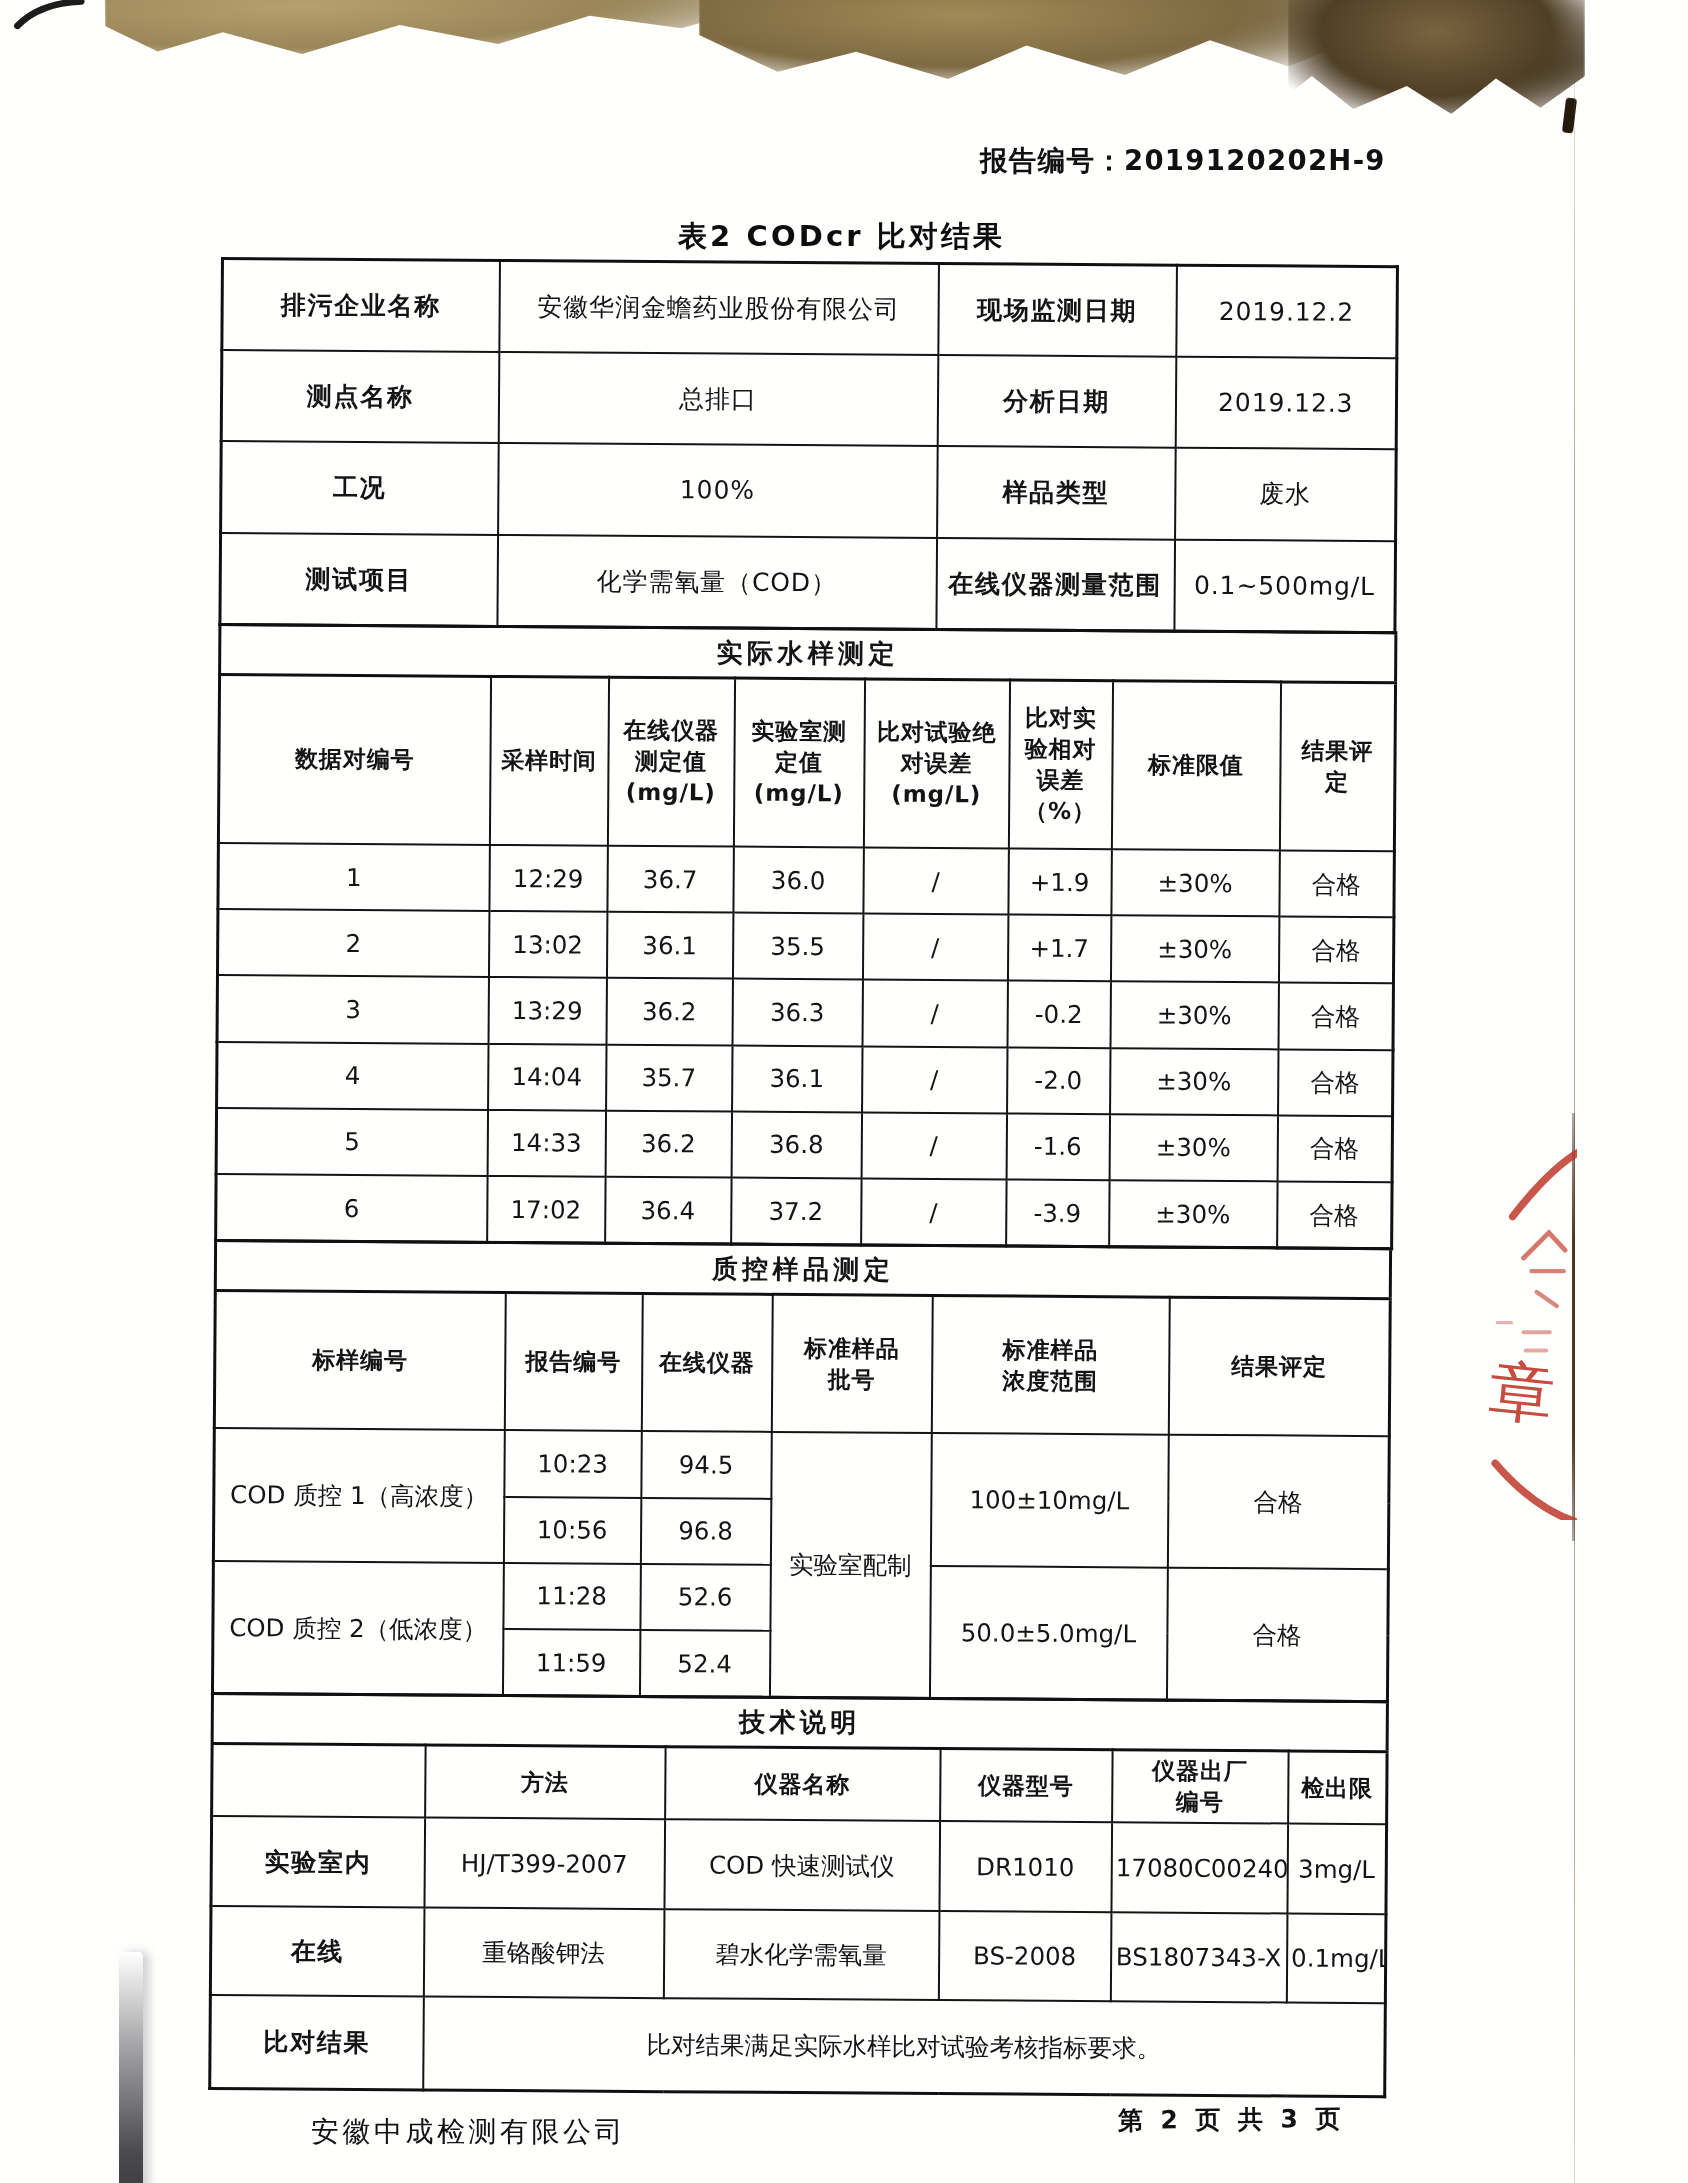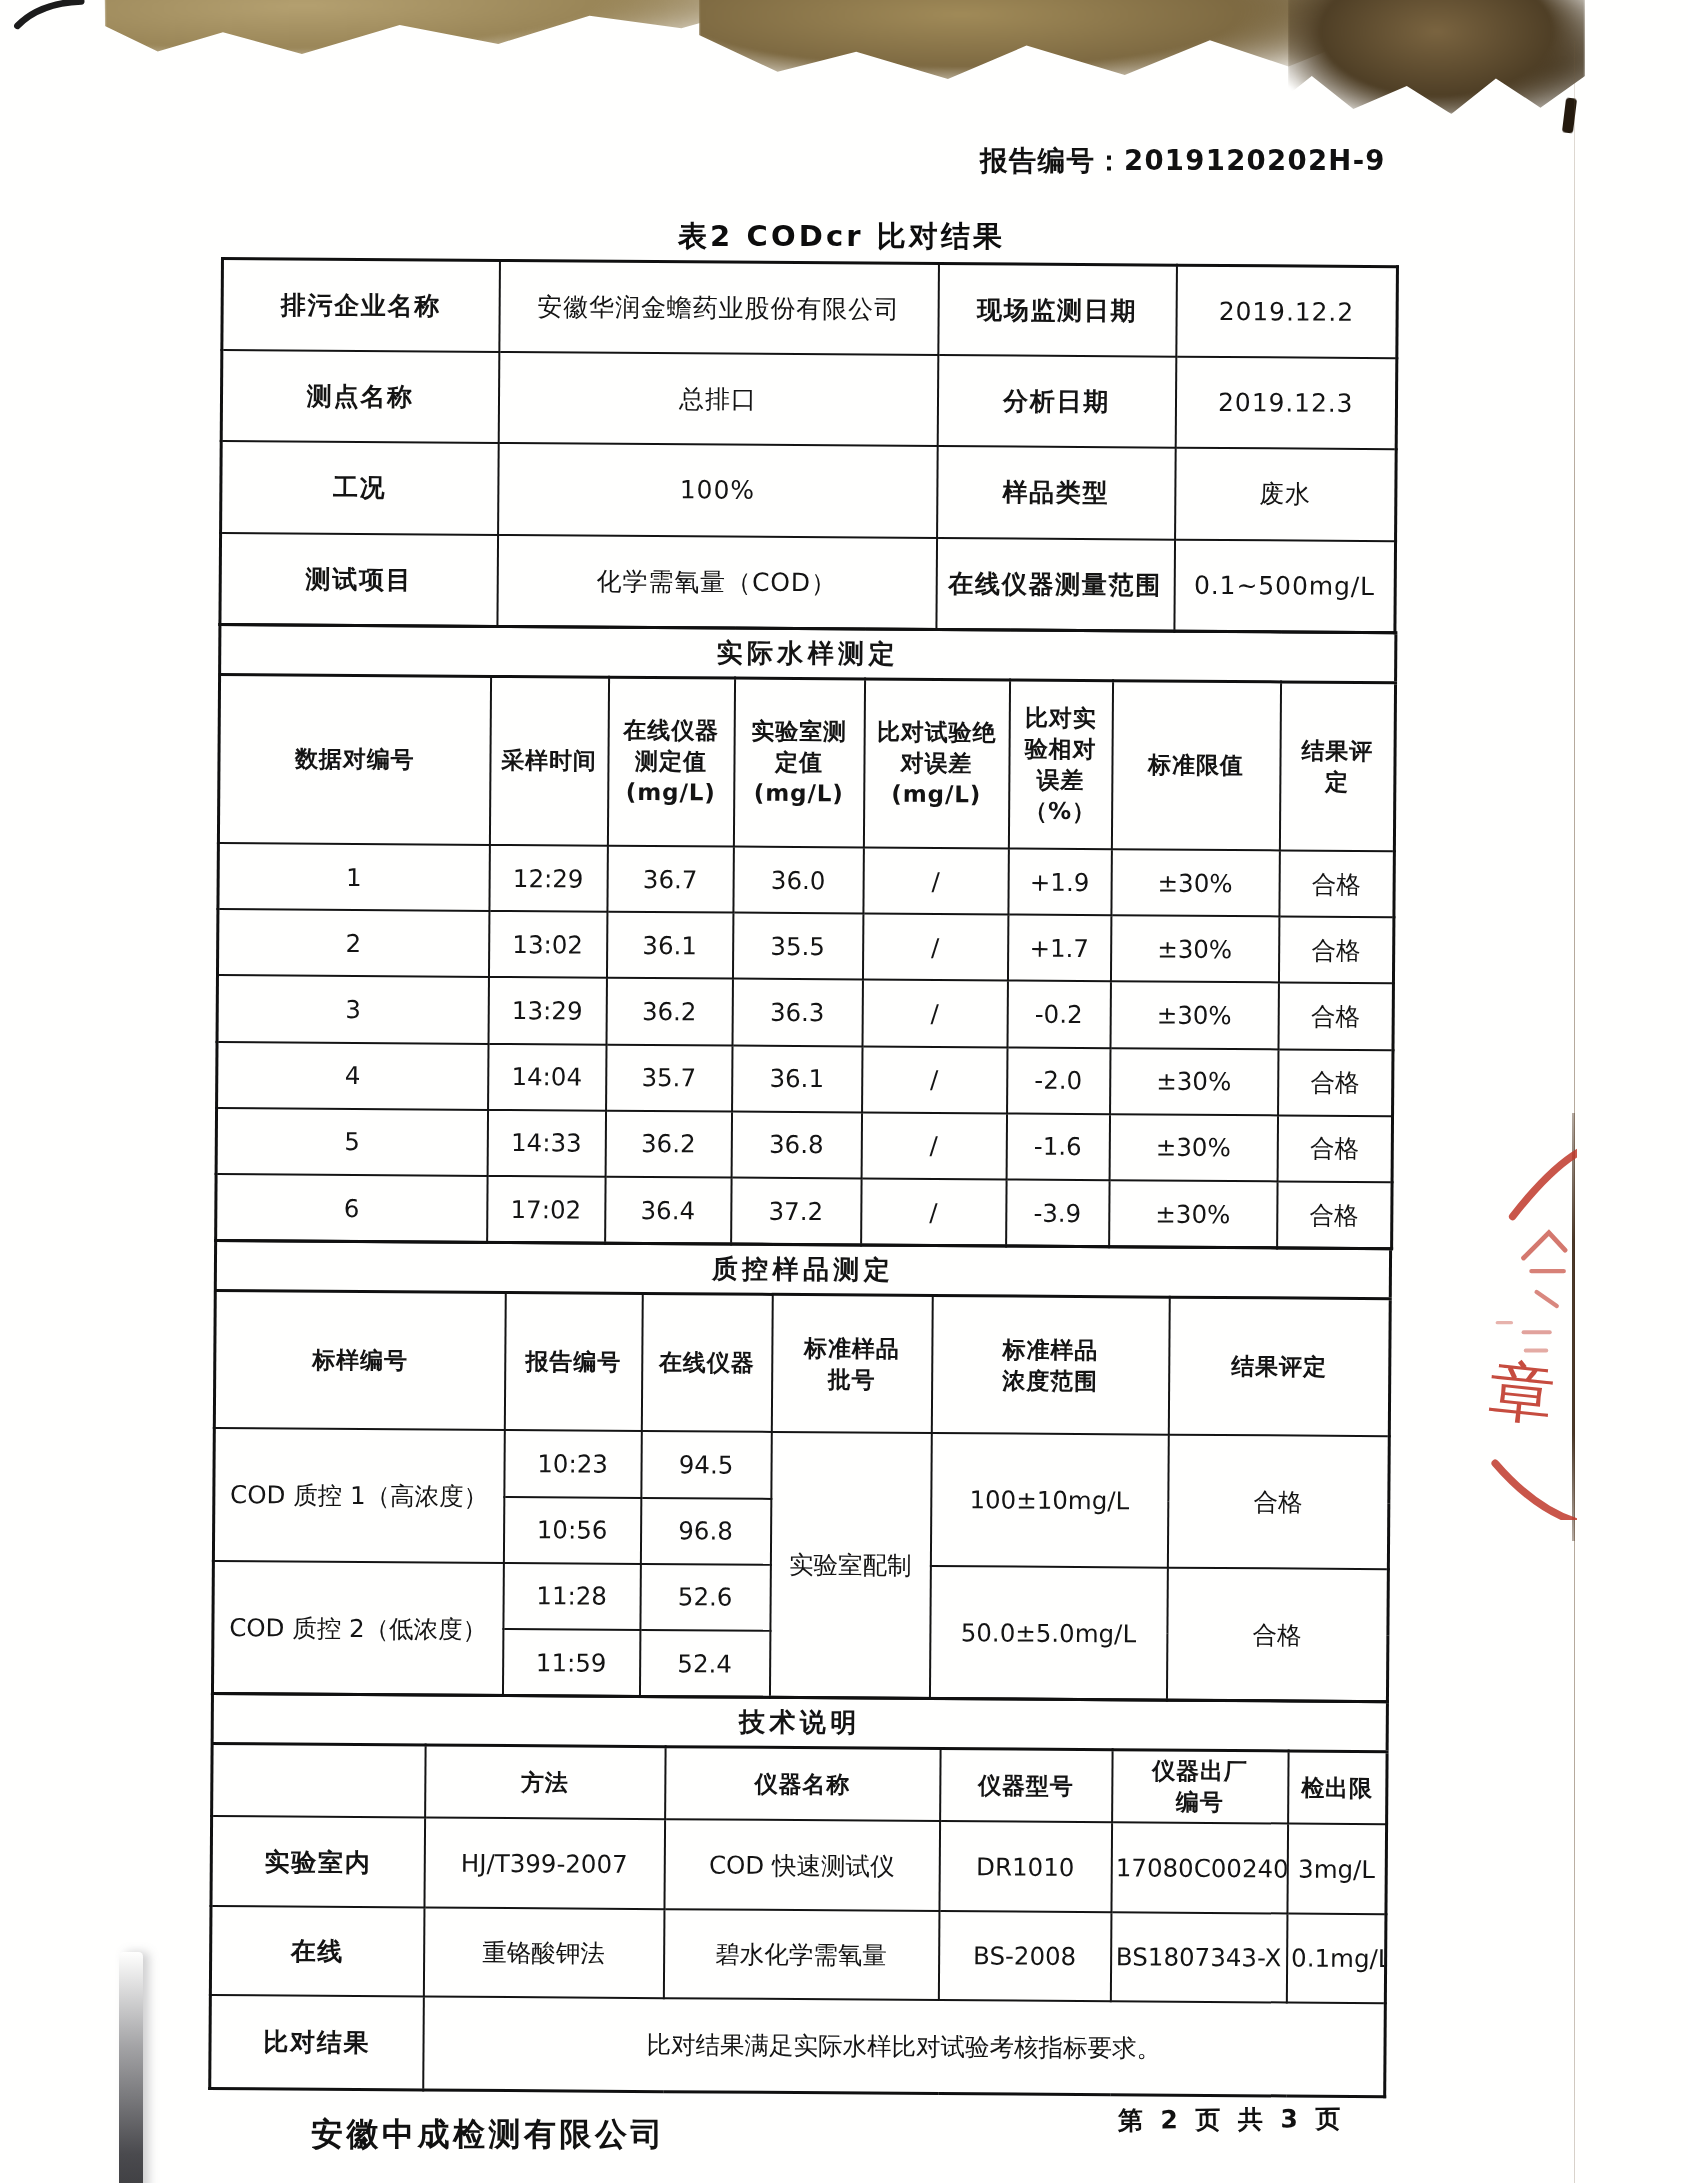"安徽中成检测有限公司" .footer-company { font-size: 32px -> 28px; font-weight: 700 -> 400 }
